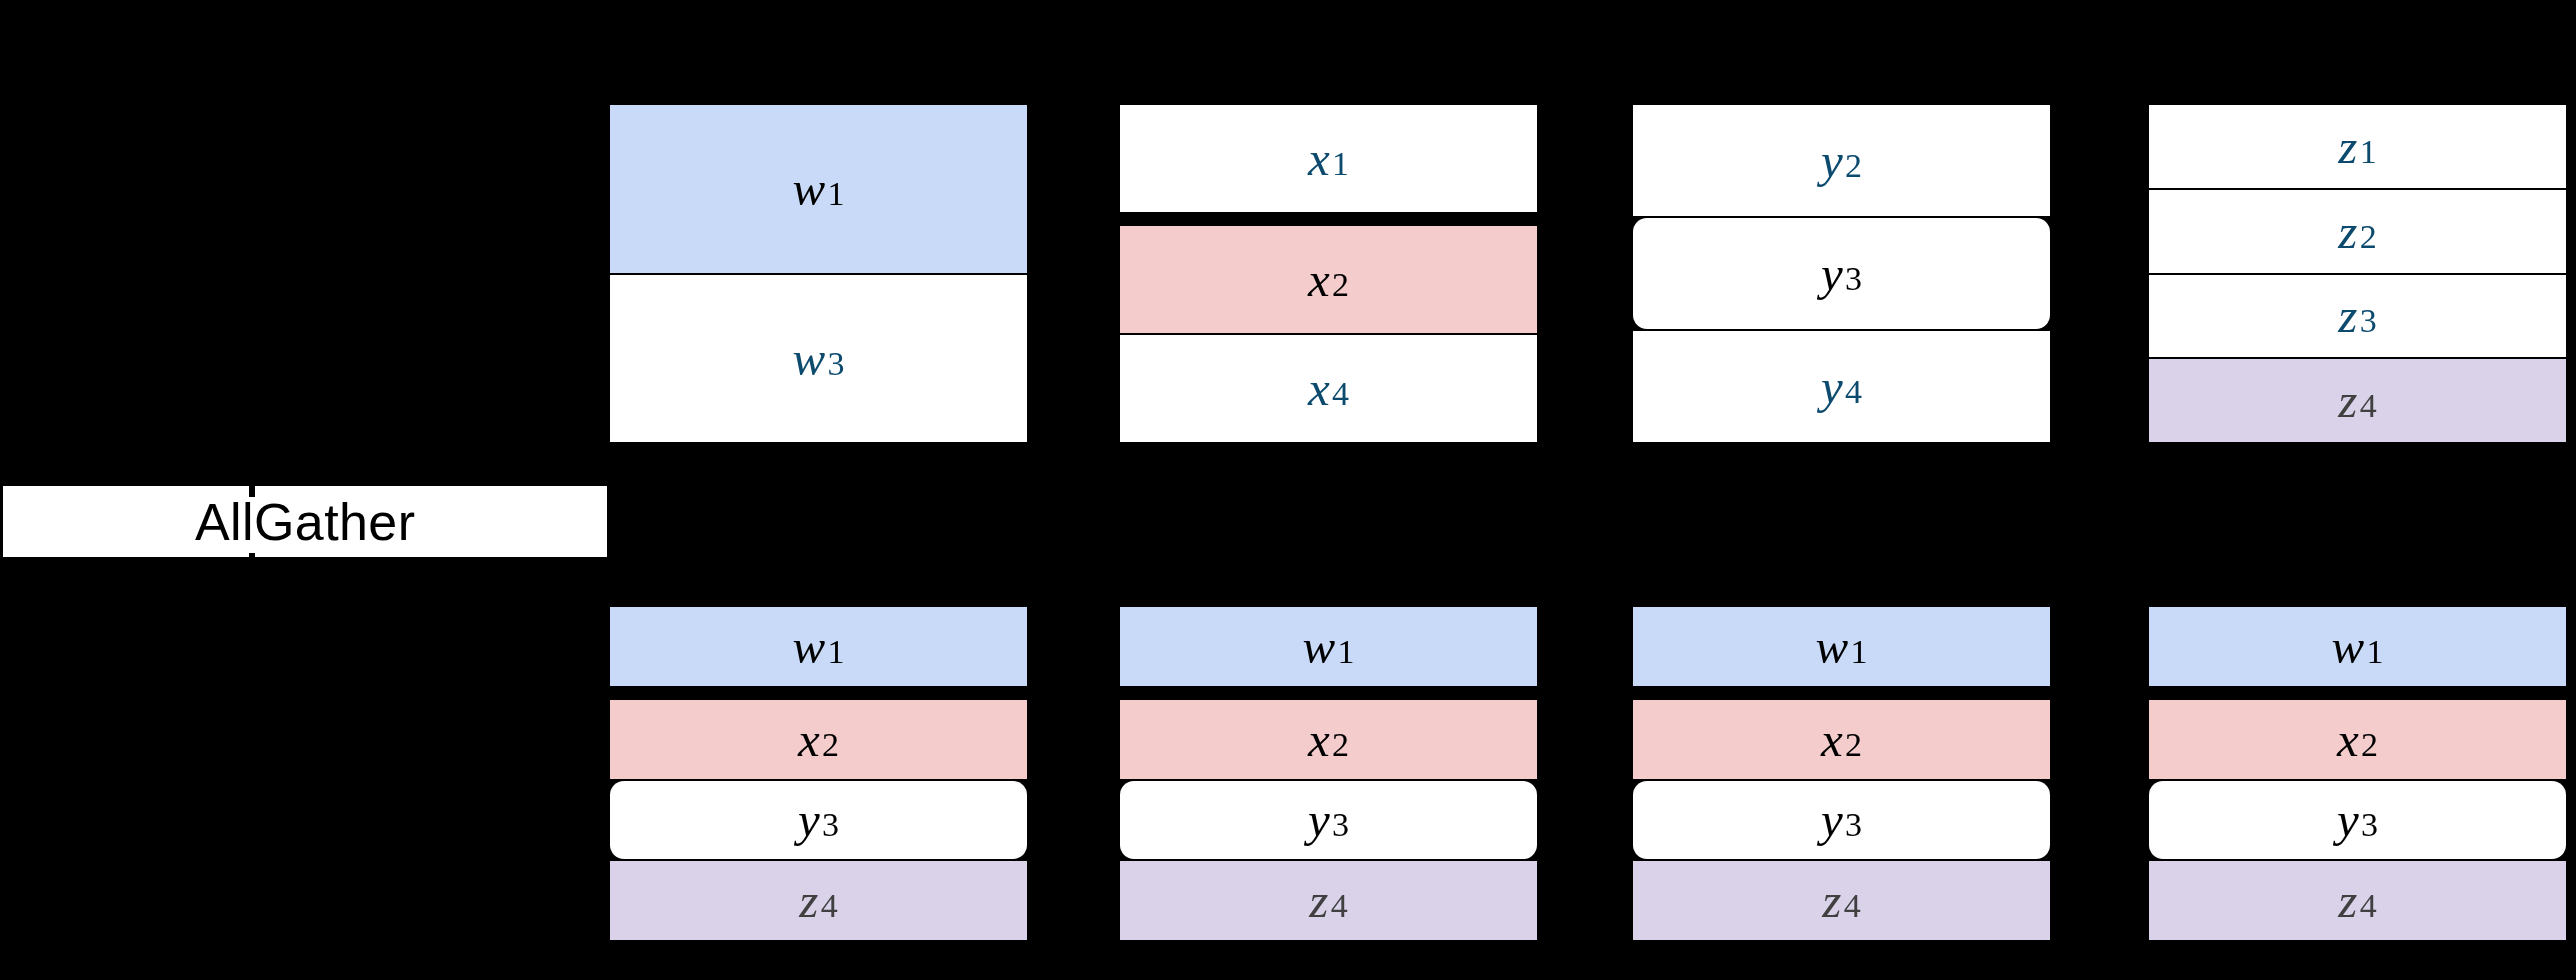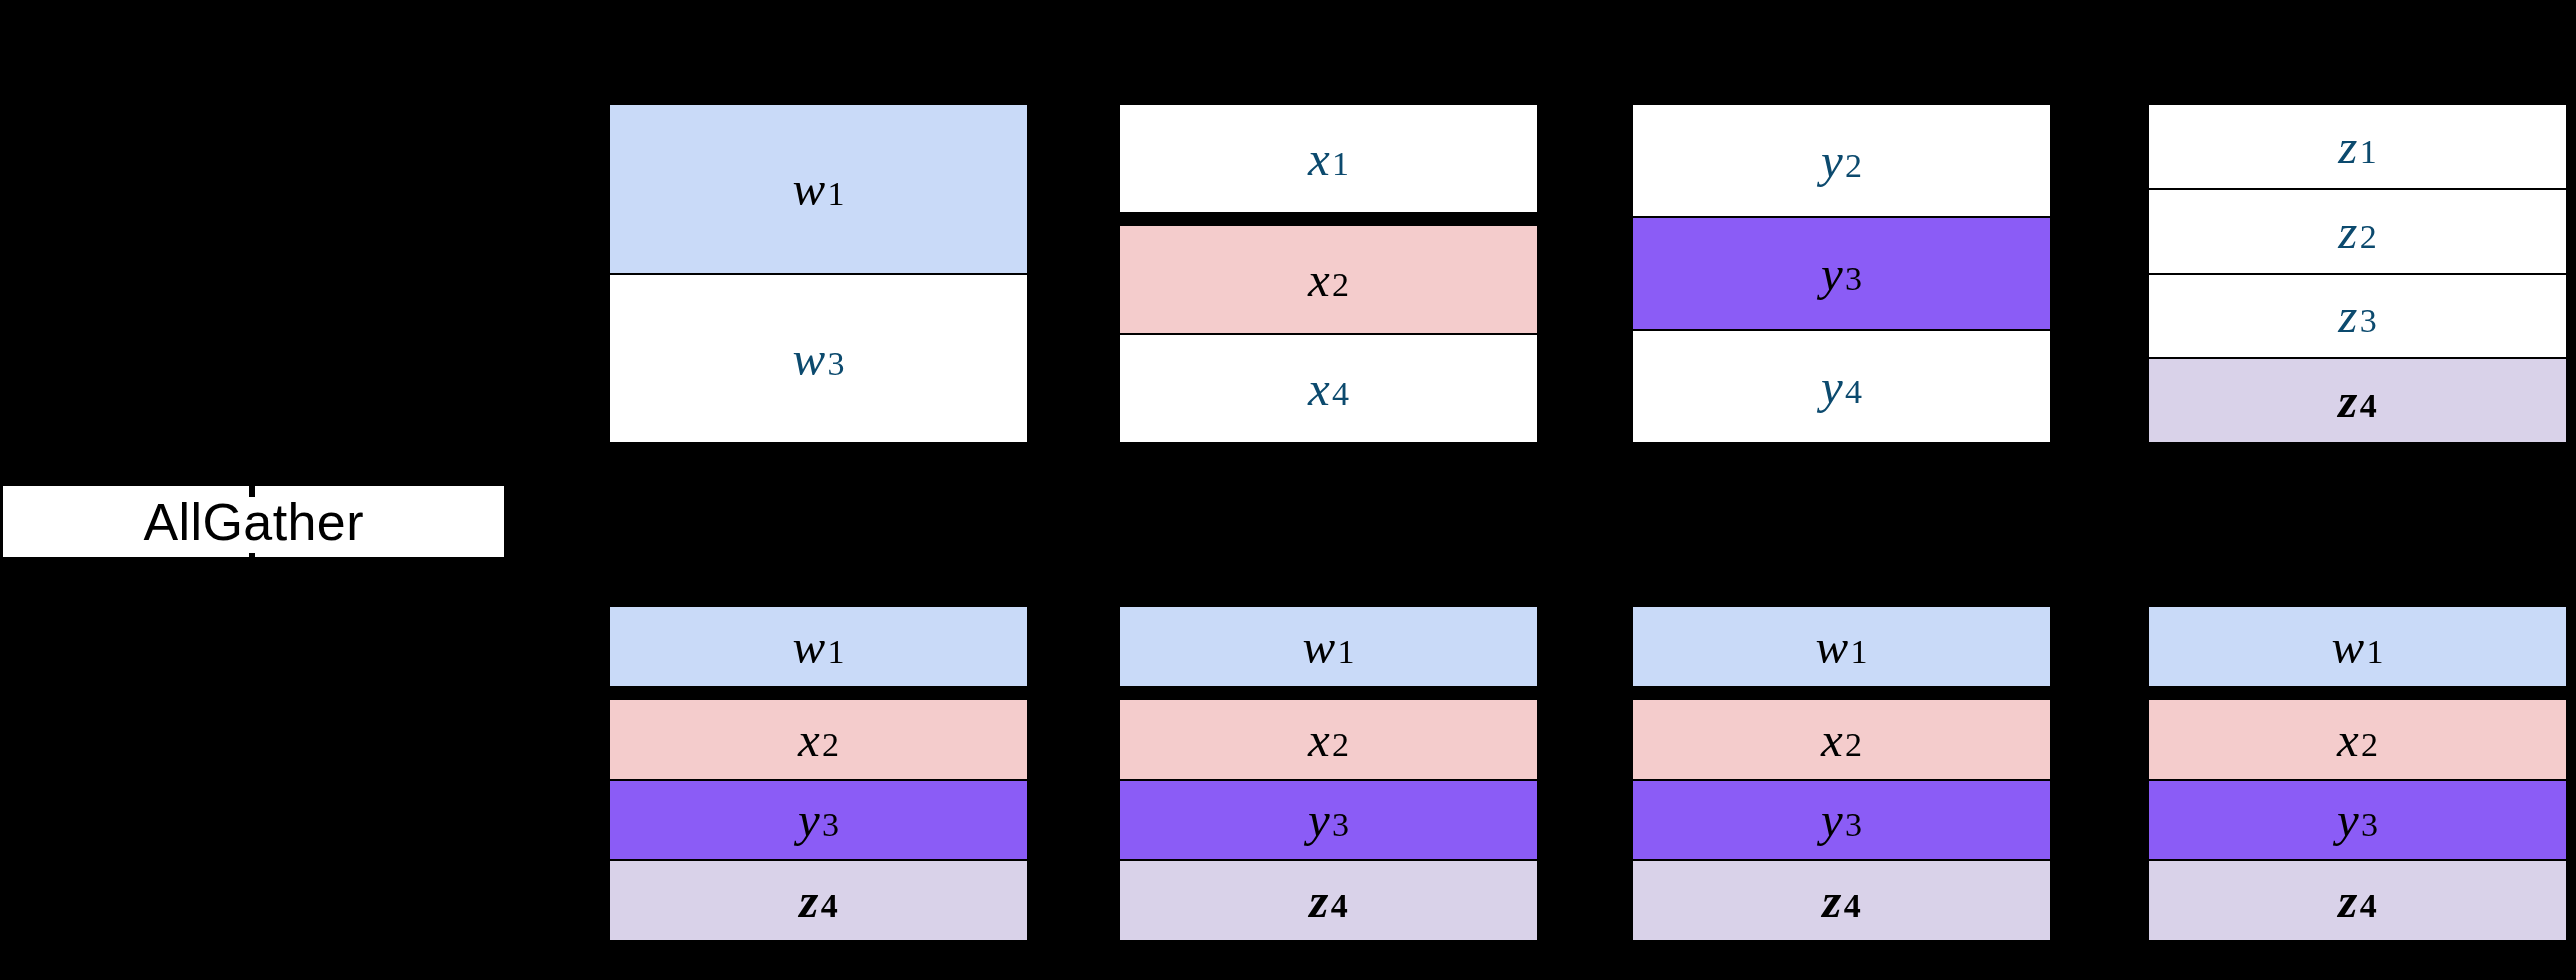"y3" .cell.hl-green { background: #8b5cf6 -> #ffffff; border-radius: none -> 14px }
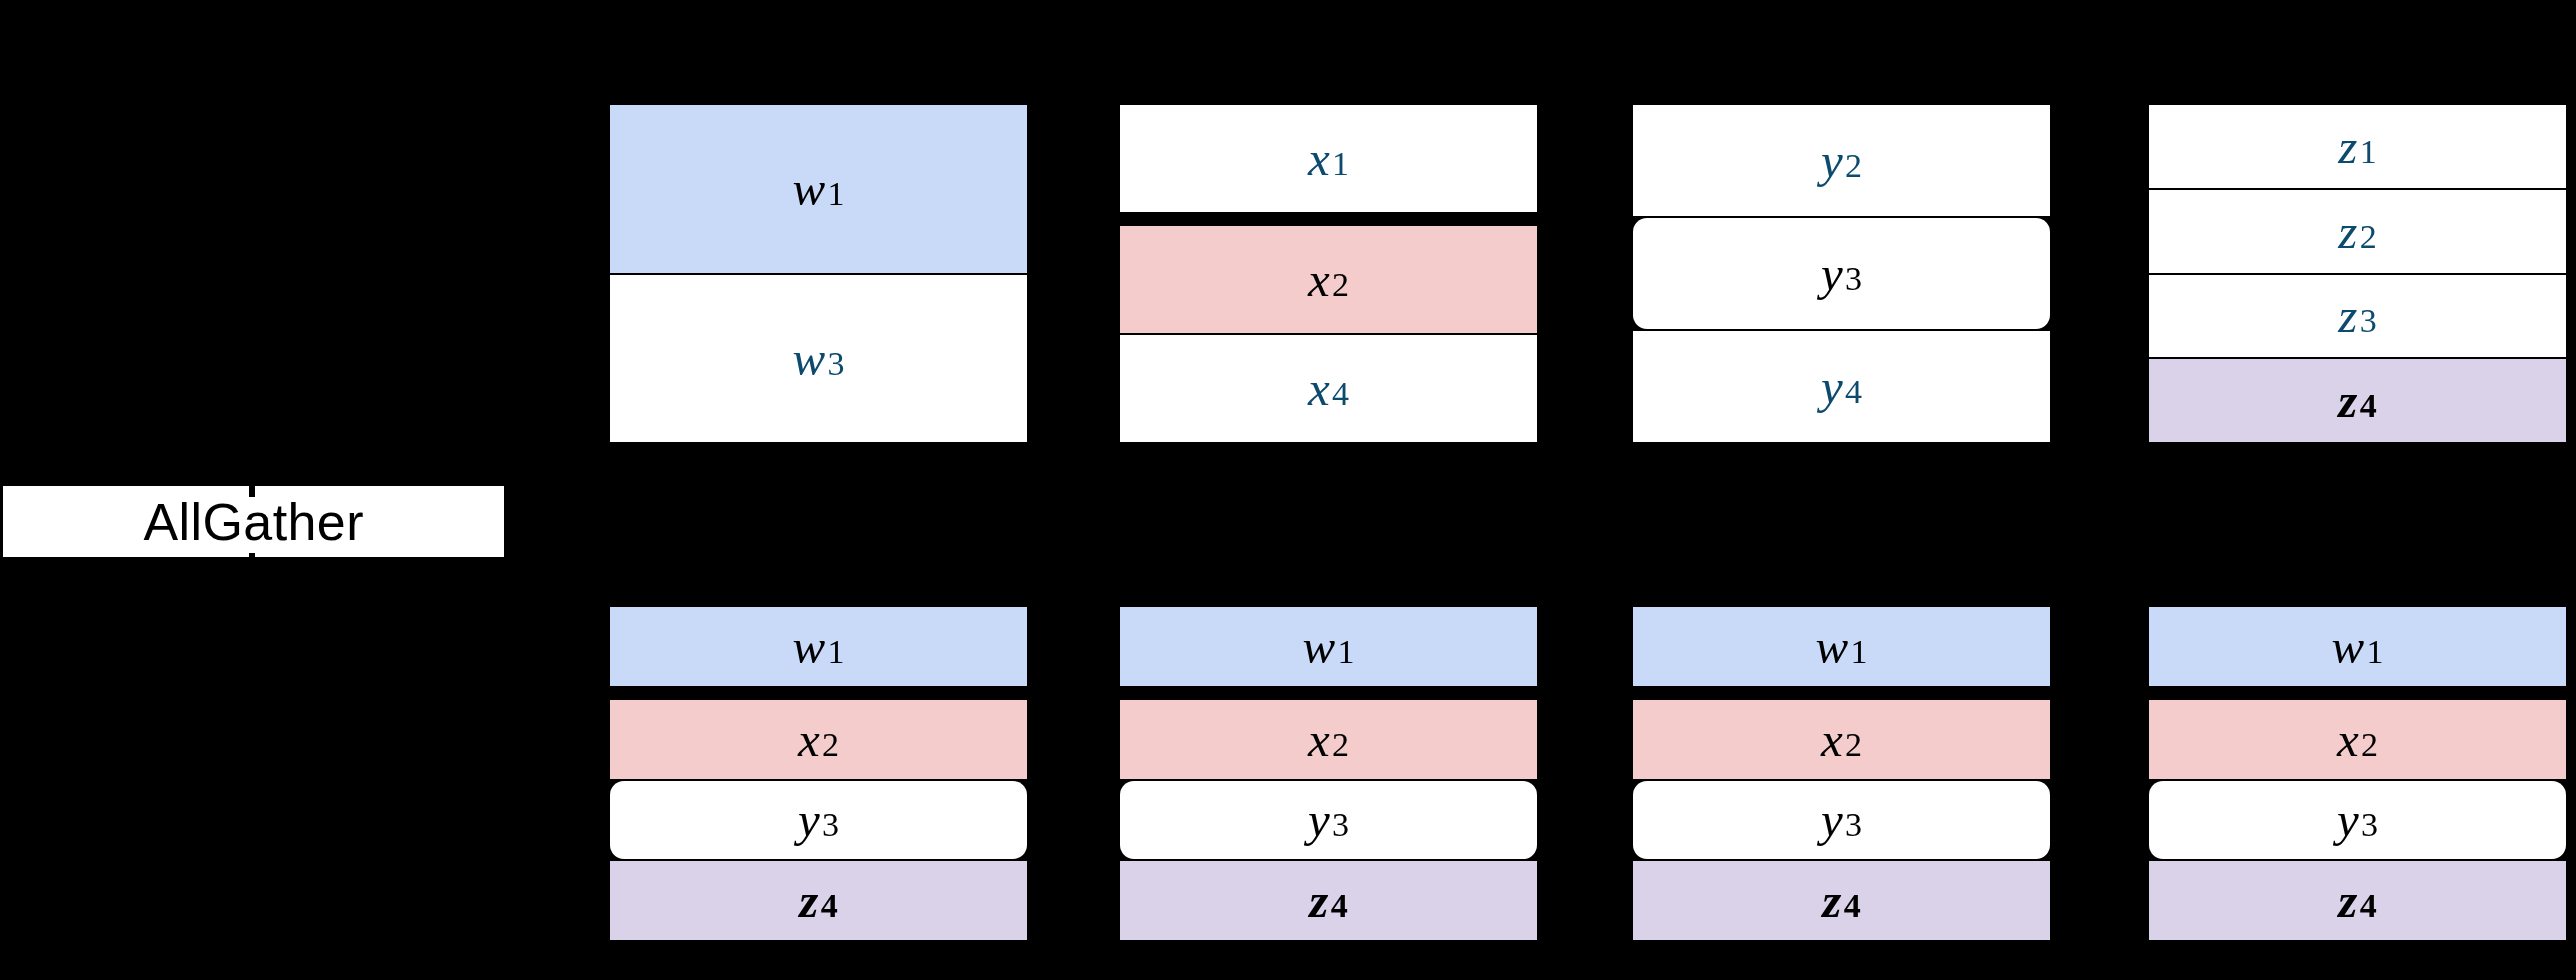"z4" .cell.hl-purple { color: #000000 -> #404040; font-weight: bold -> none }
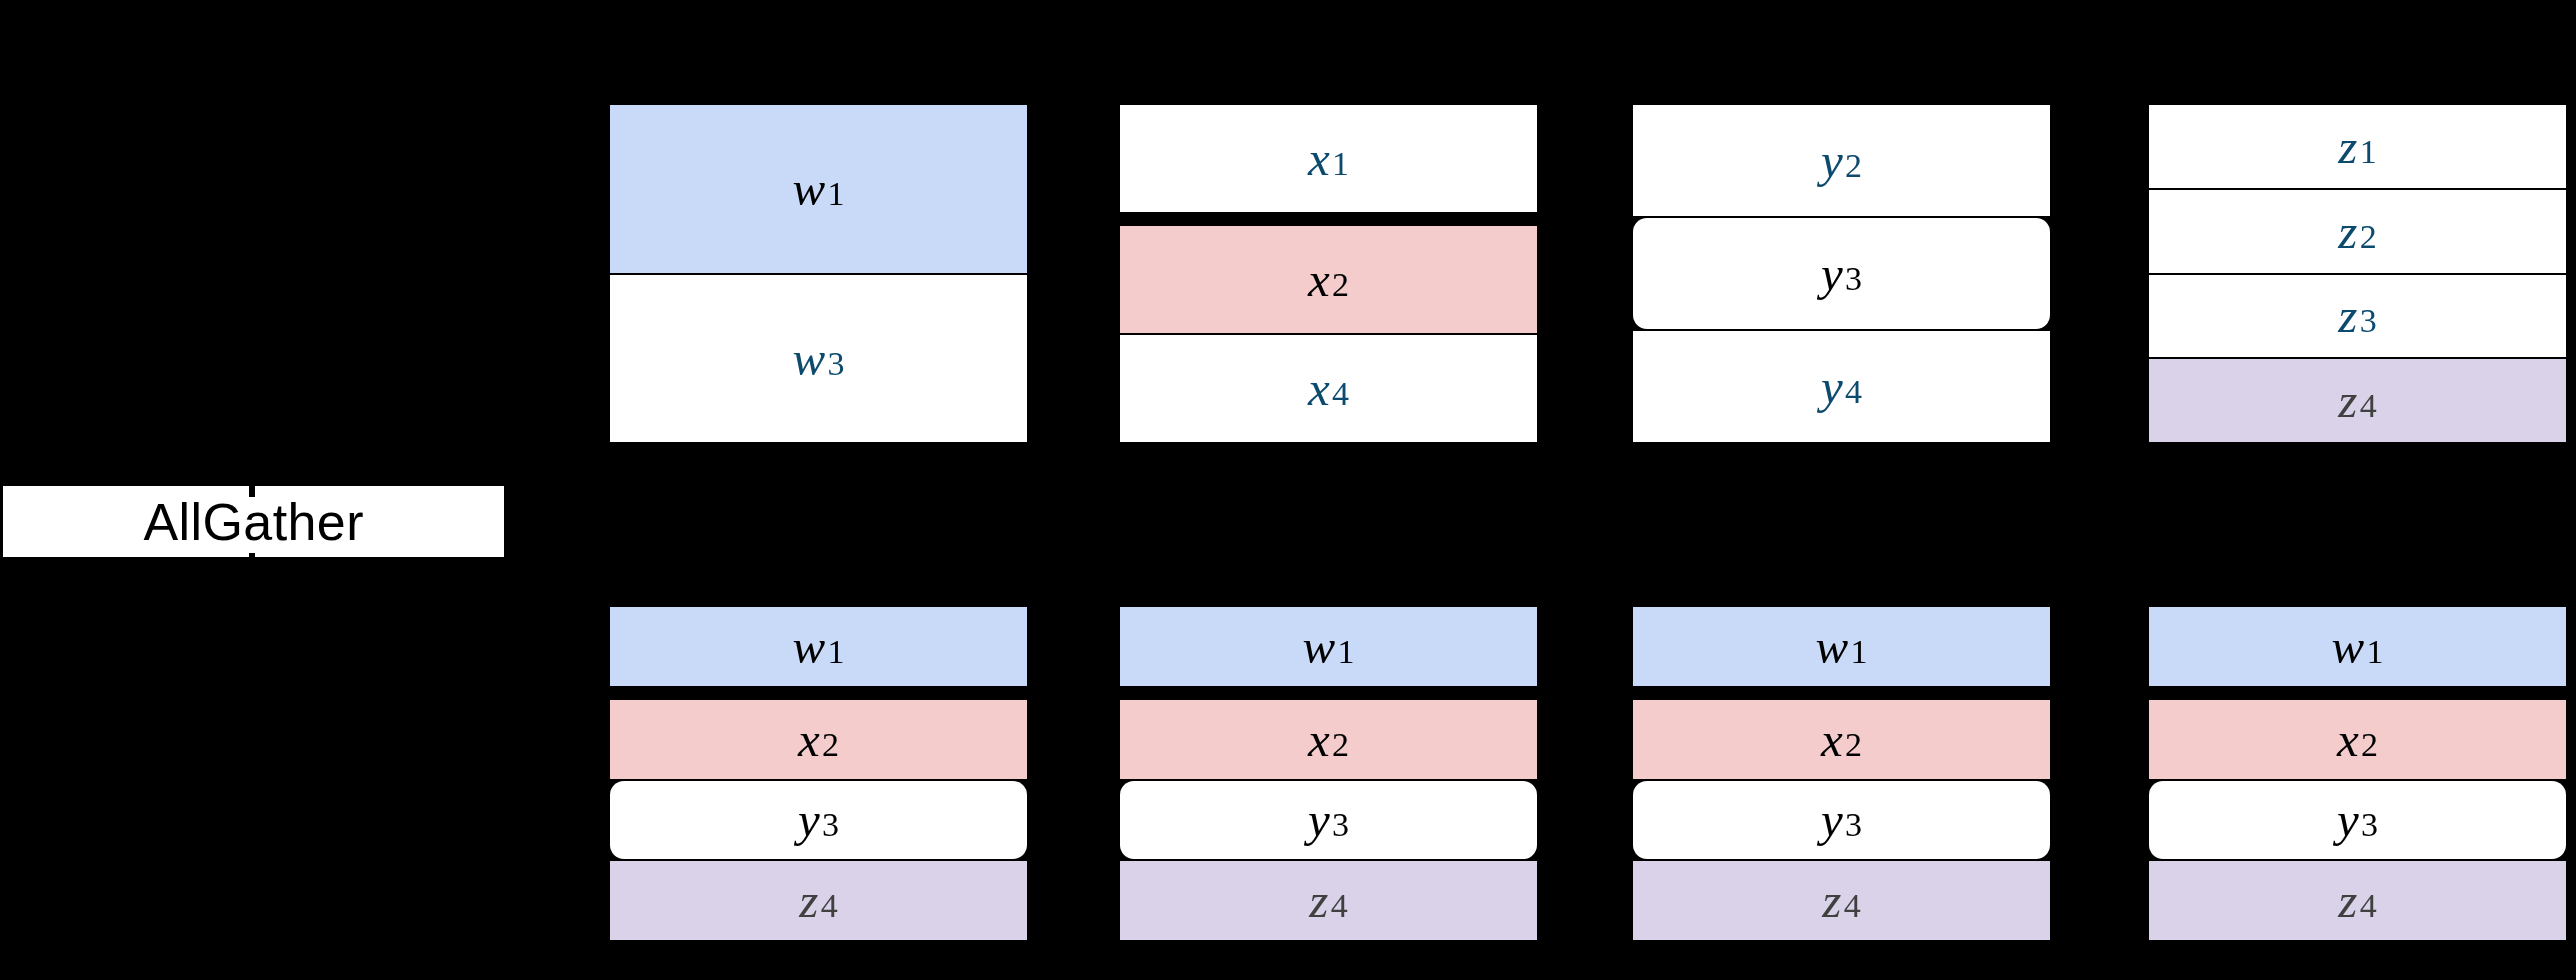"AllGather" .op-box { width: 501px -> 604px }
